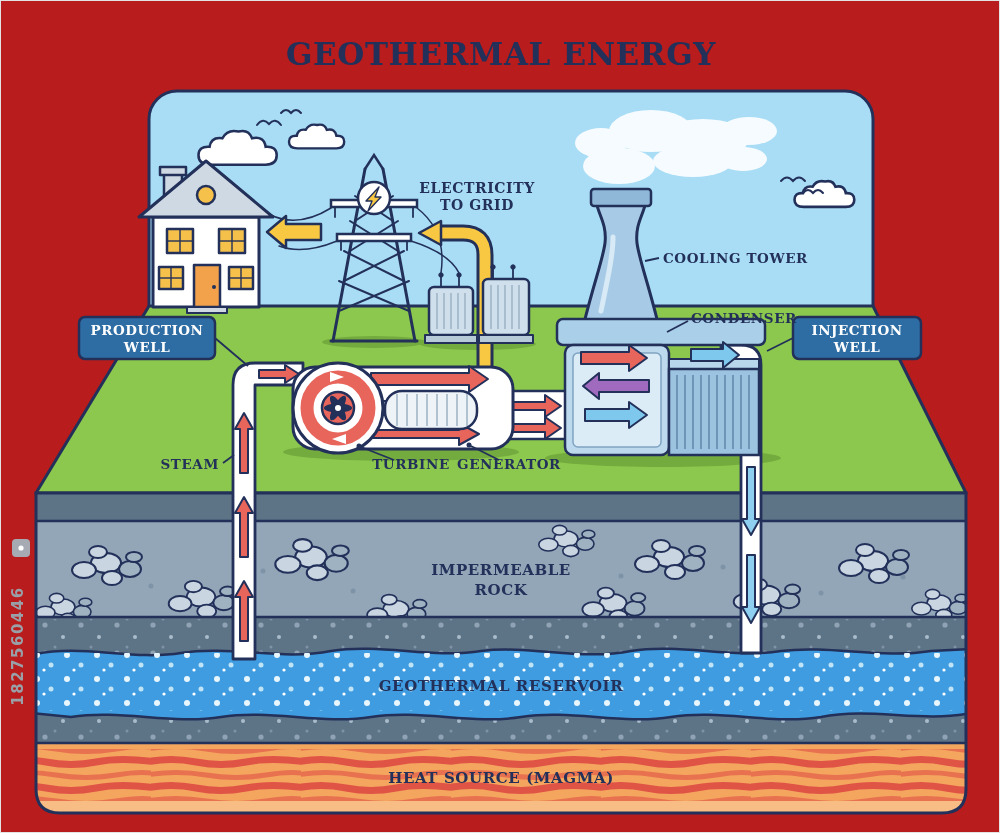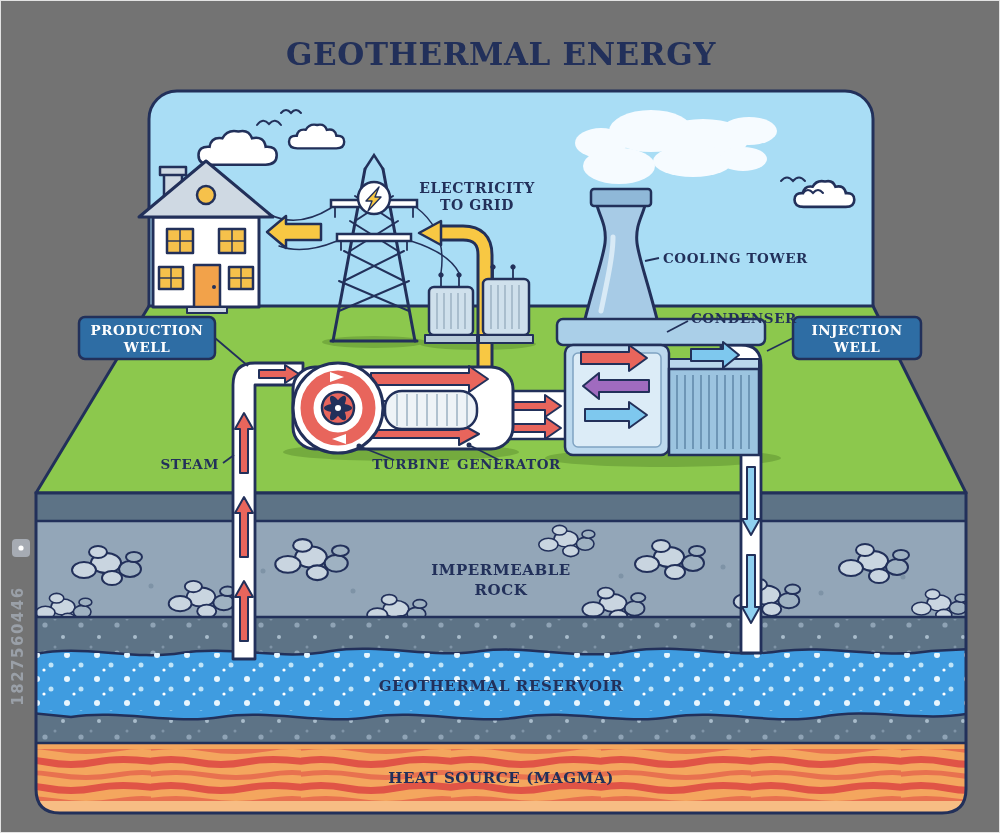"GEOTHERMAL ENERGY" .page { background: #737373 -> #b91c1c }
